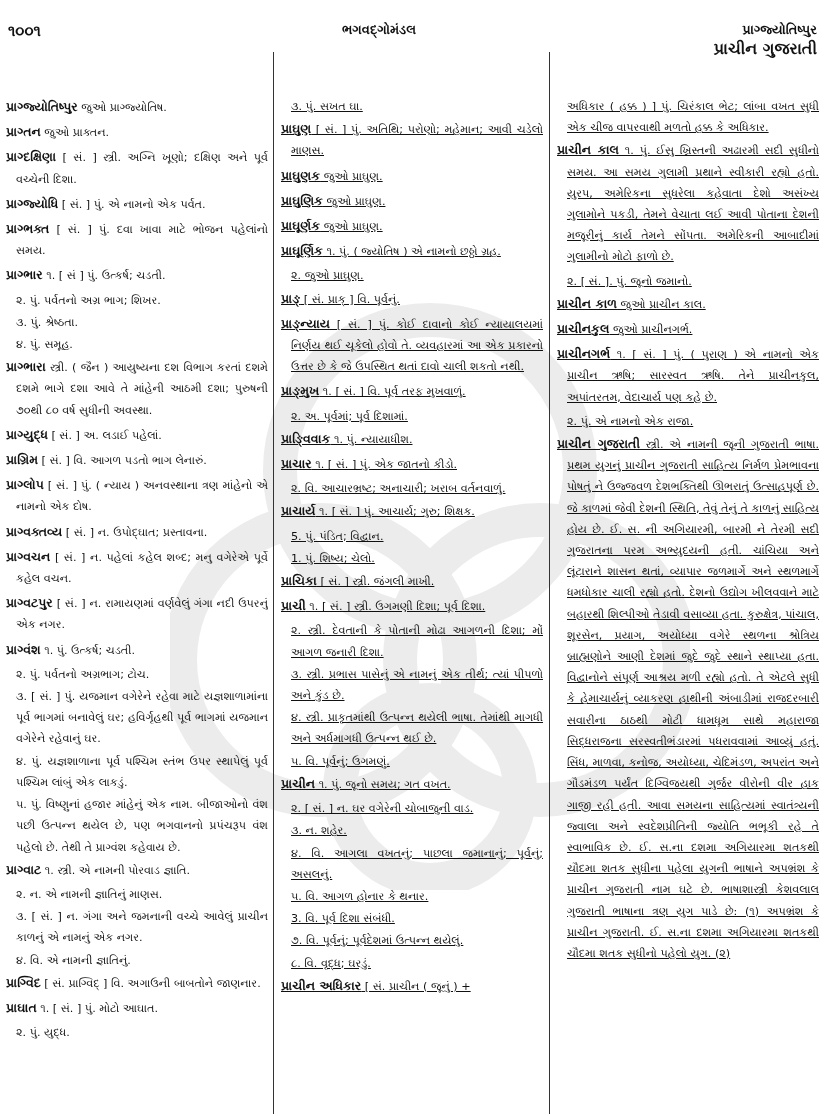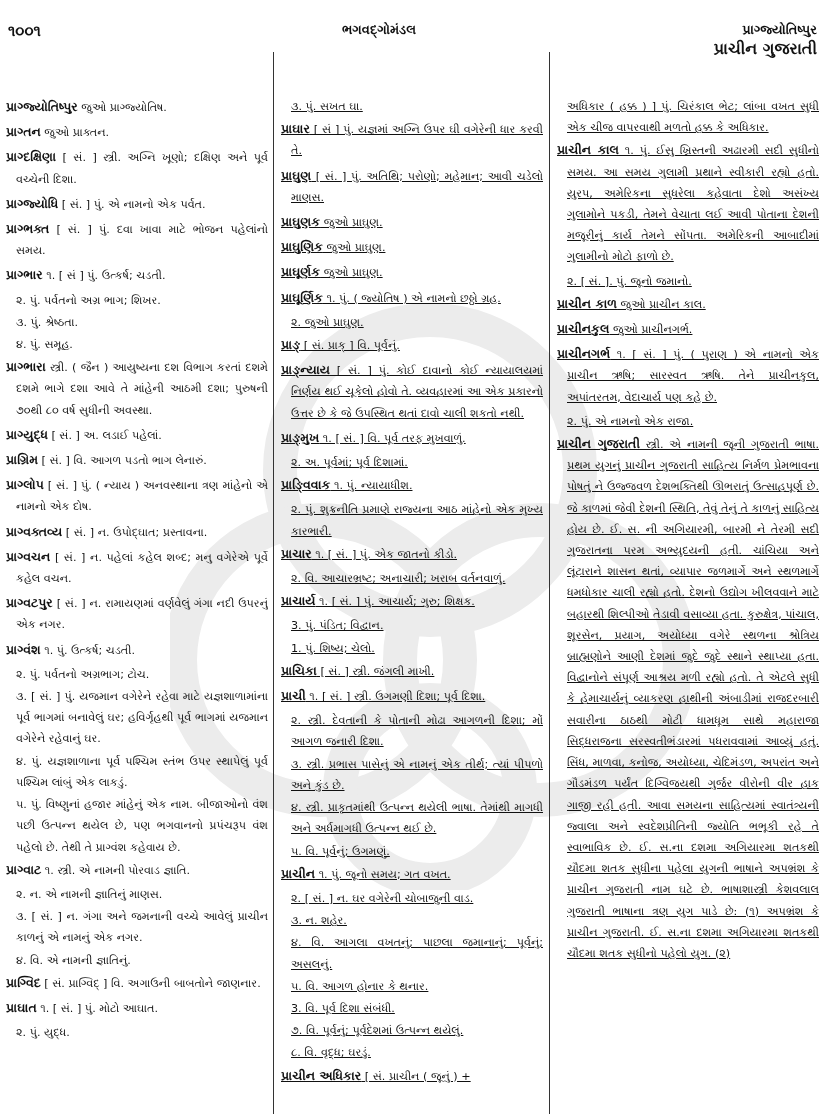"પ્રાઘાર [ સં ] પું." div.entry { html: <div><span>પ્રાઘાર</span><span> [ સં ] પું. યજ્ઞમાં અગ્નિ ઉપર ઘી વગેરેની ધાર કરવી તે.</span></div> -> none }
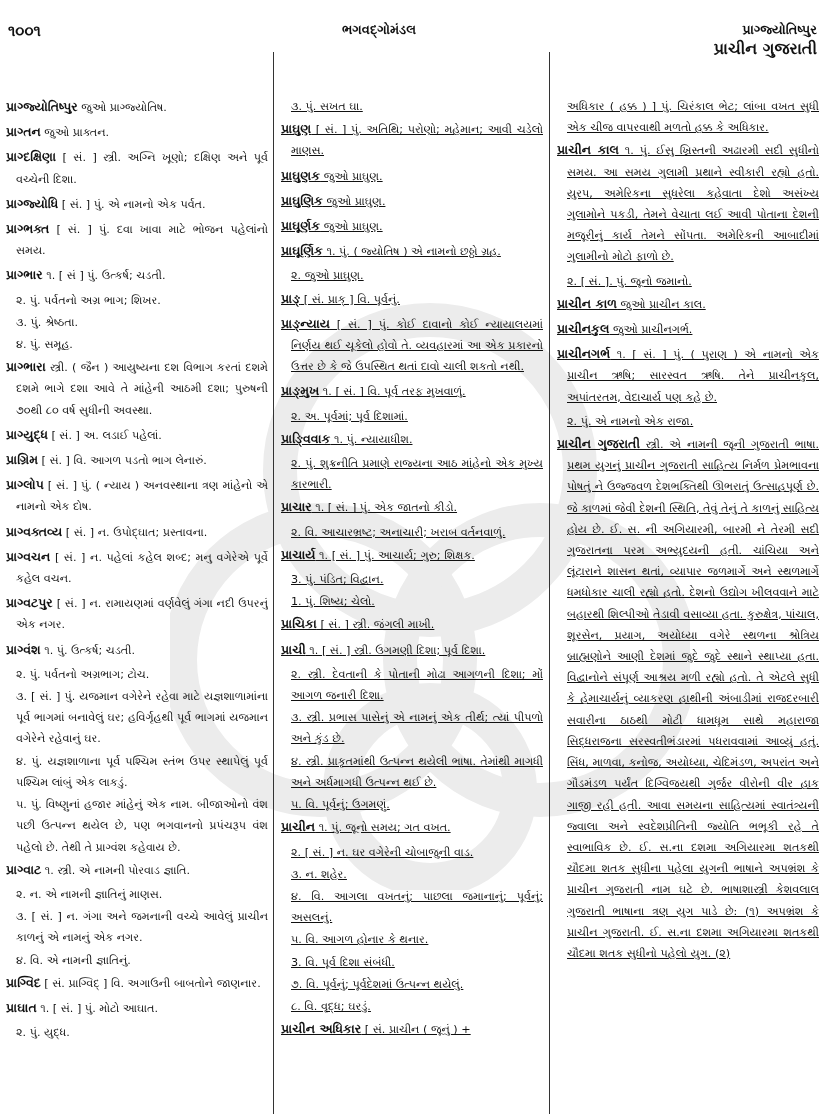"૨. પું. શુક્રનીતિ પ્રમાણે રાજ્યના" div.sense { html: <div>૨. પું. શુક્રનીતિ પ્રમાણે રાજ્યના આઠ માંહેનો એક મુખ્ય કારભારી.</div> -> none }
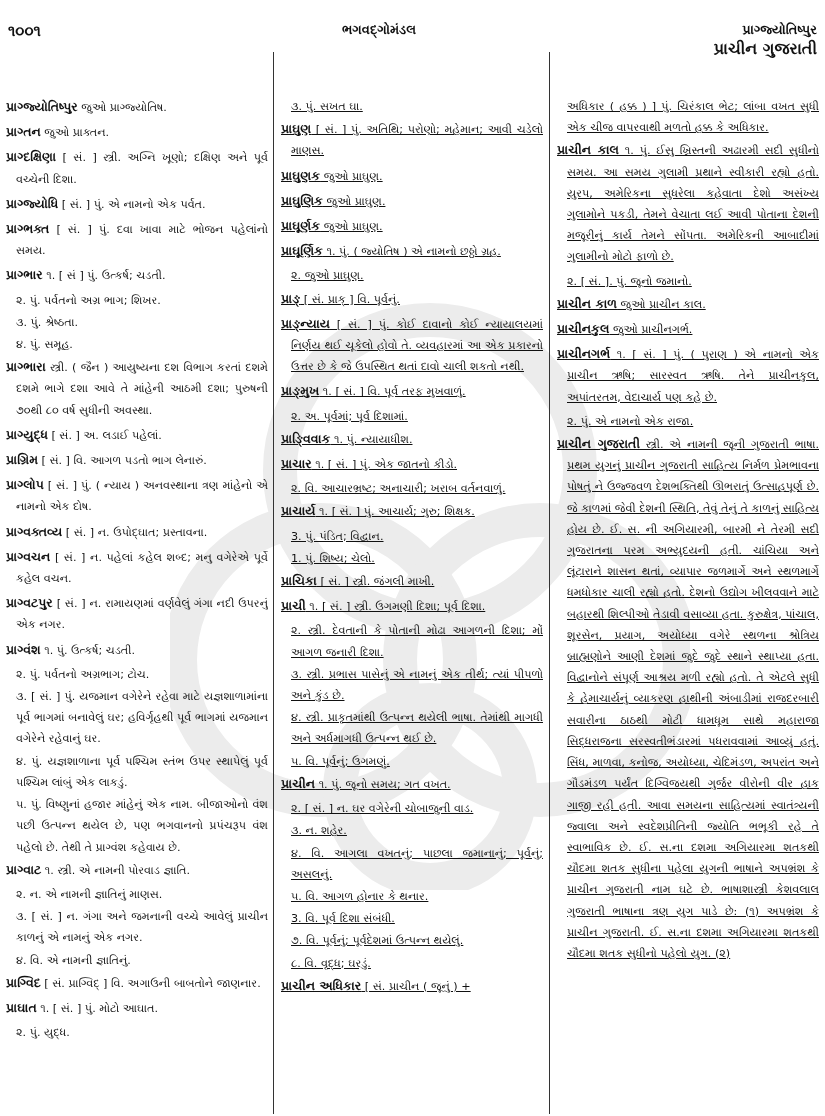"3. પું. પંડિત; વિદ્વાન." div.sense { text: 3 -> 5 }
